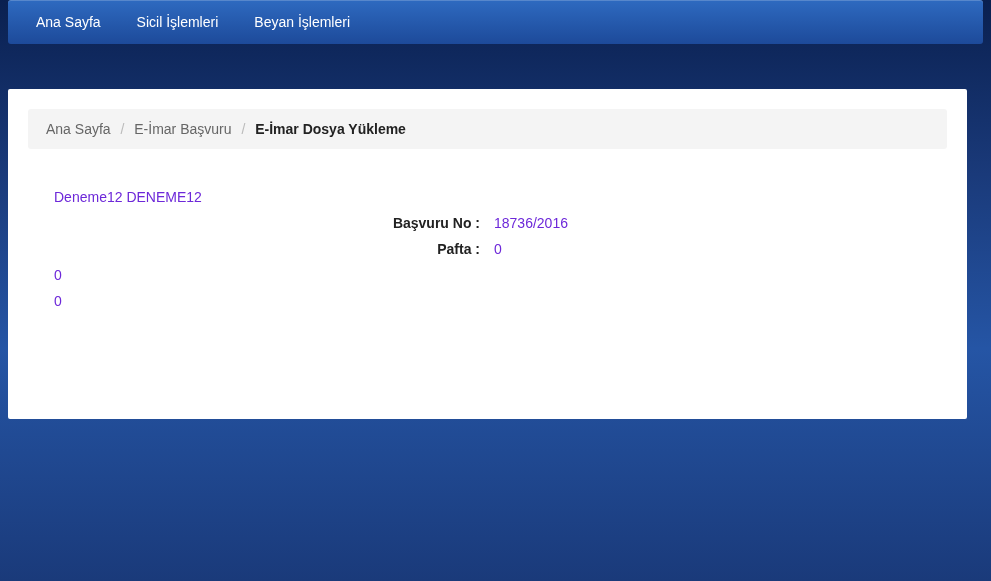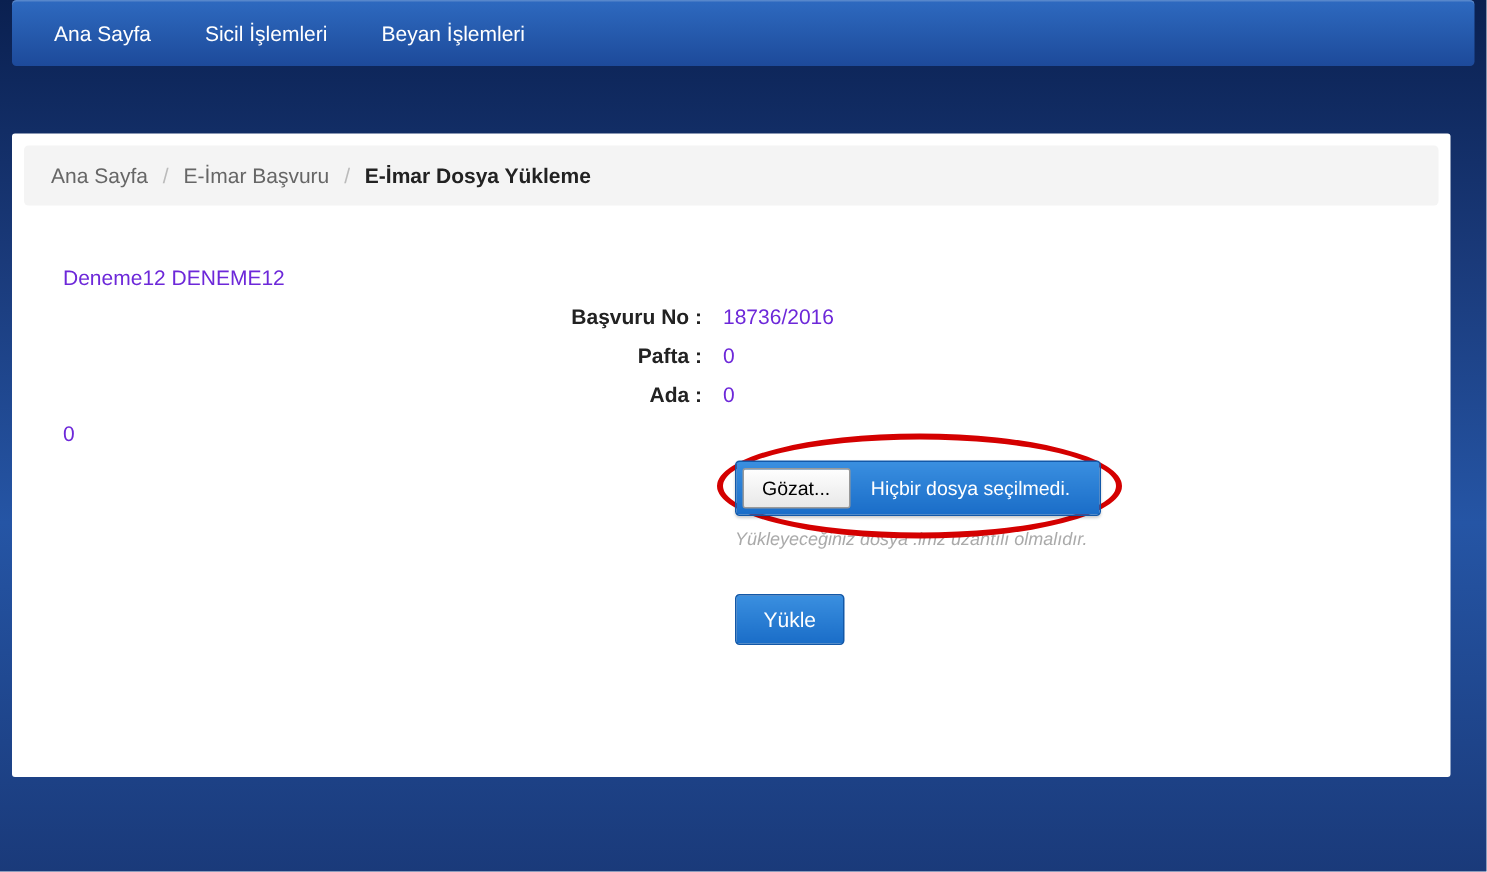"Ana Sayfa / E-İmar Başvuru" .content-area { padding: 8px -> 20px }
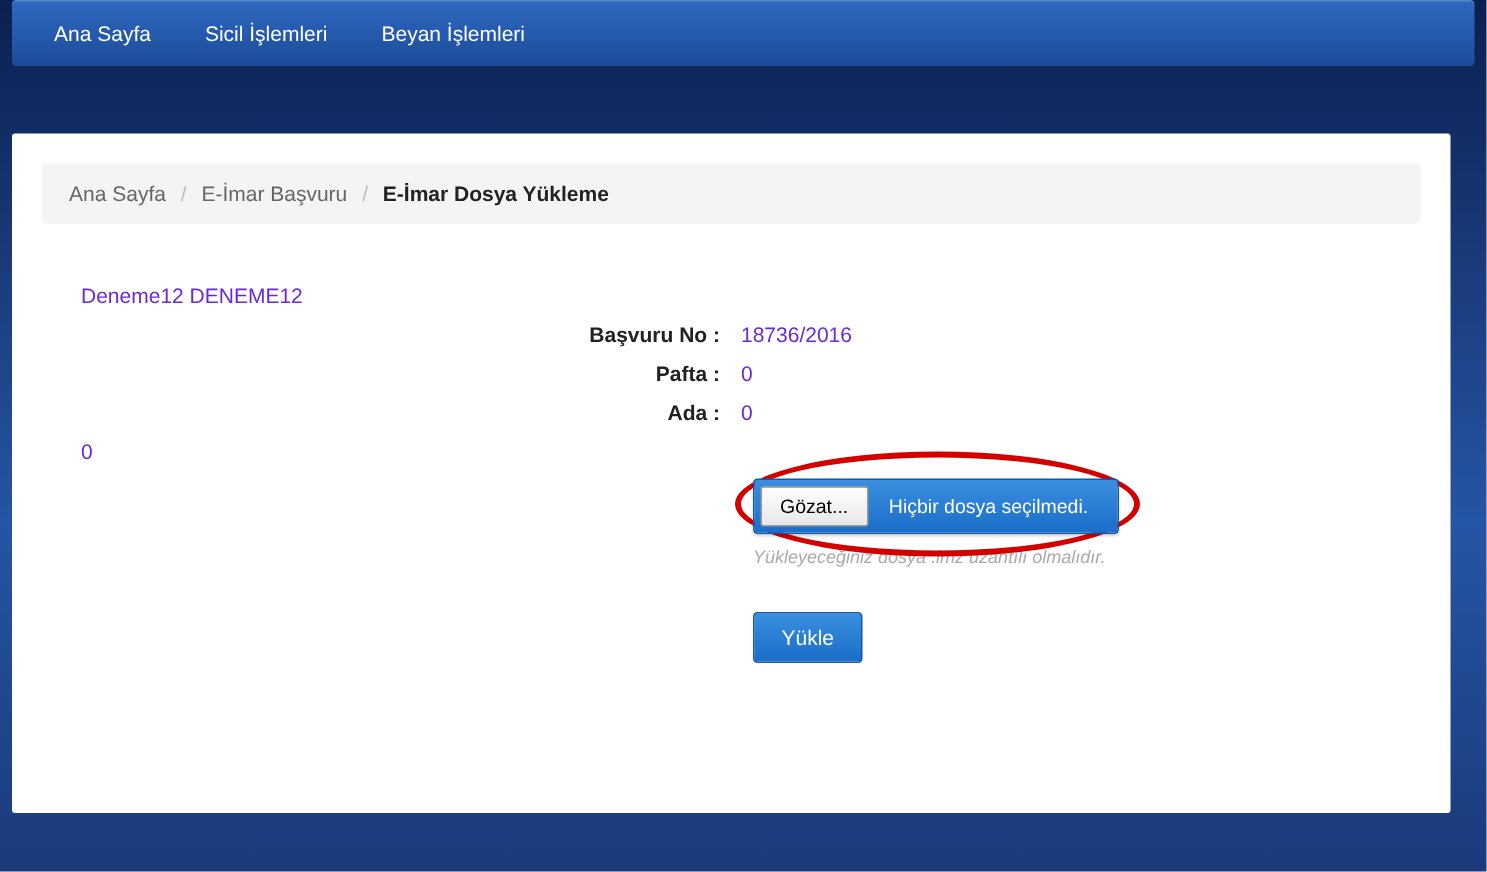"Ada :" div.form-label { html: <div>Ada :</div> -> none }
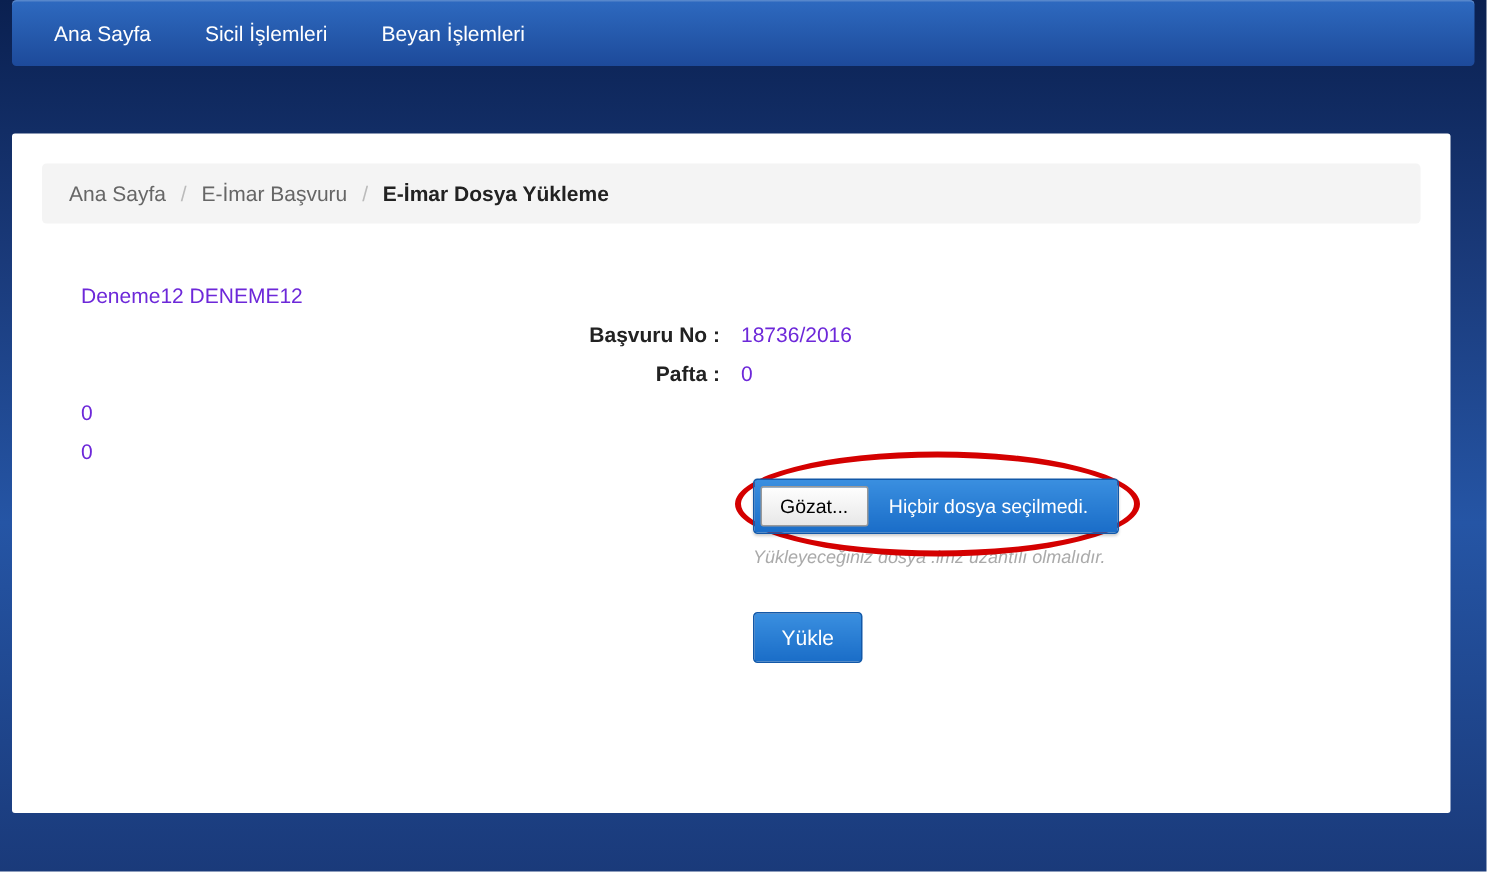"Gözat..." div.file-row { html: <div> <div> <div></div> <div> <button>Gözat...</button> <span>Hiçbir dosya seçilmedi.</span> </div> </div> <div>Yükleyeceğiniz dosya .imz uzantılı olmalıdır.</div> <button>Yükle</button> </div> -> none }
